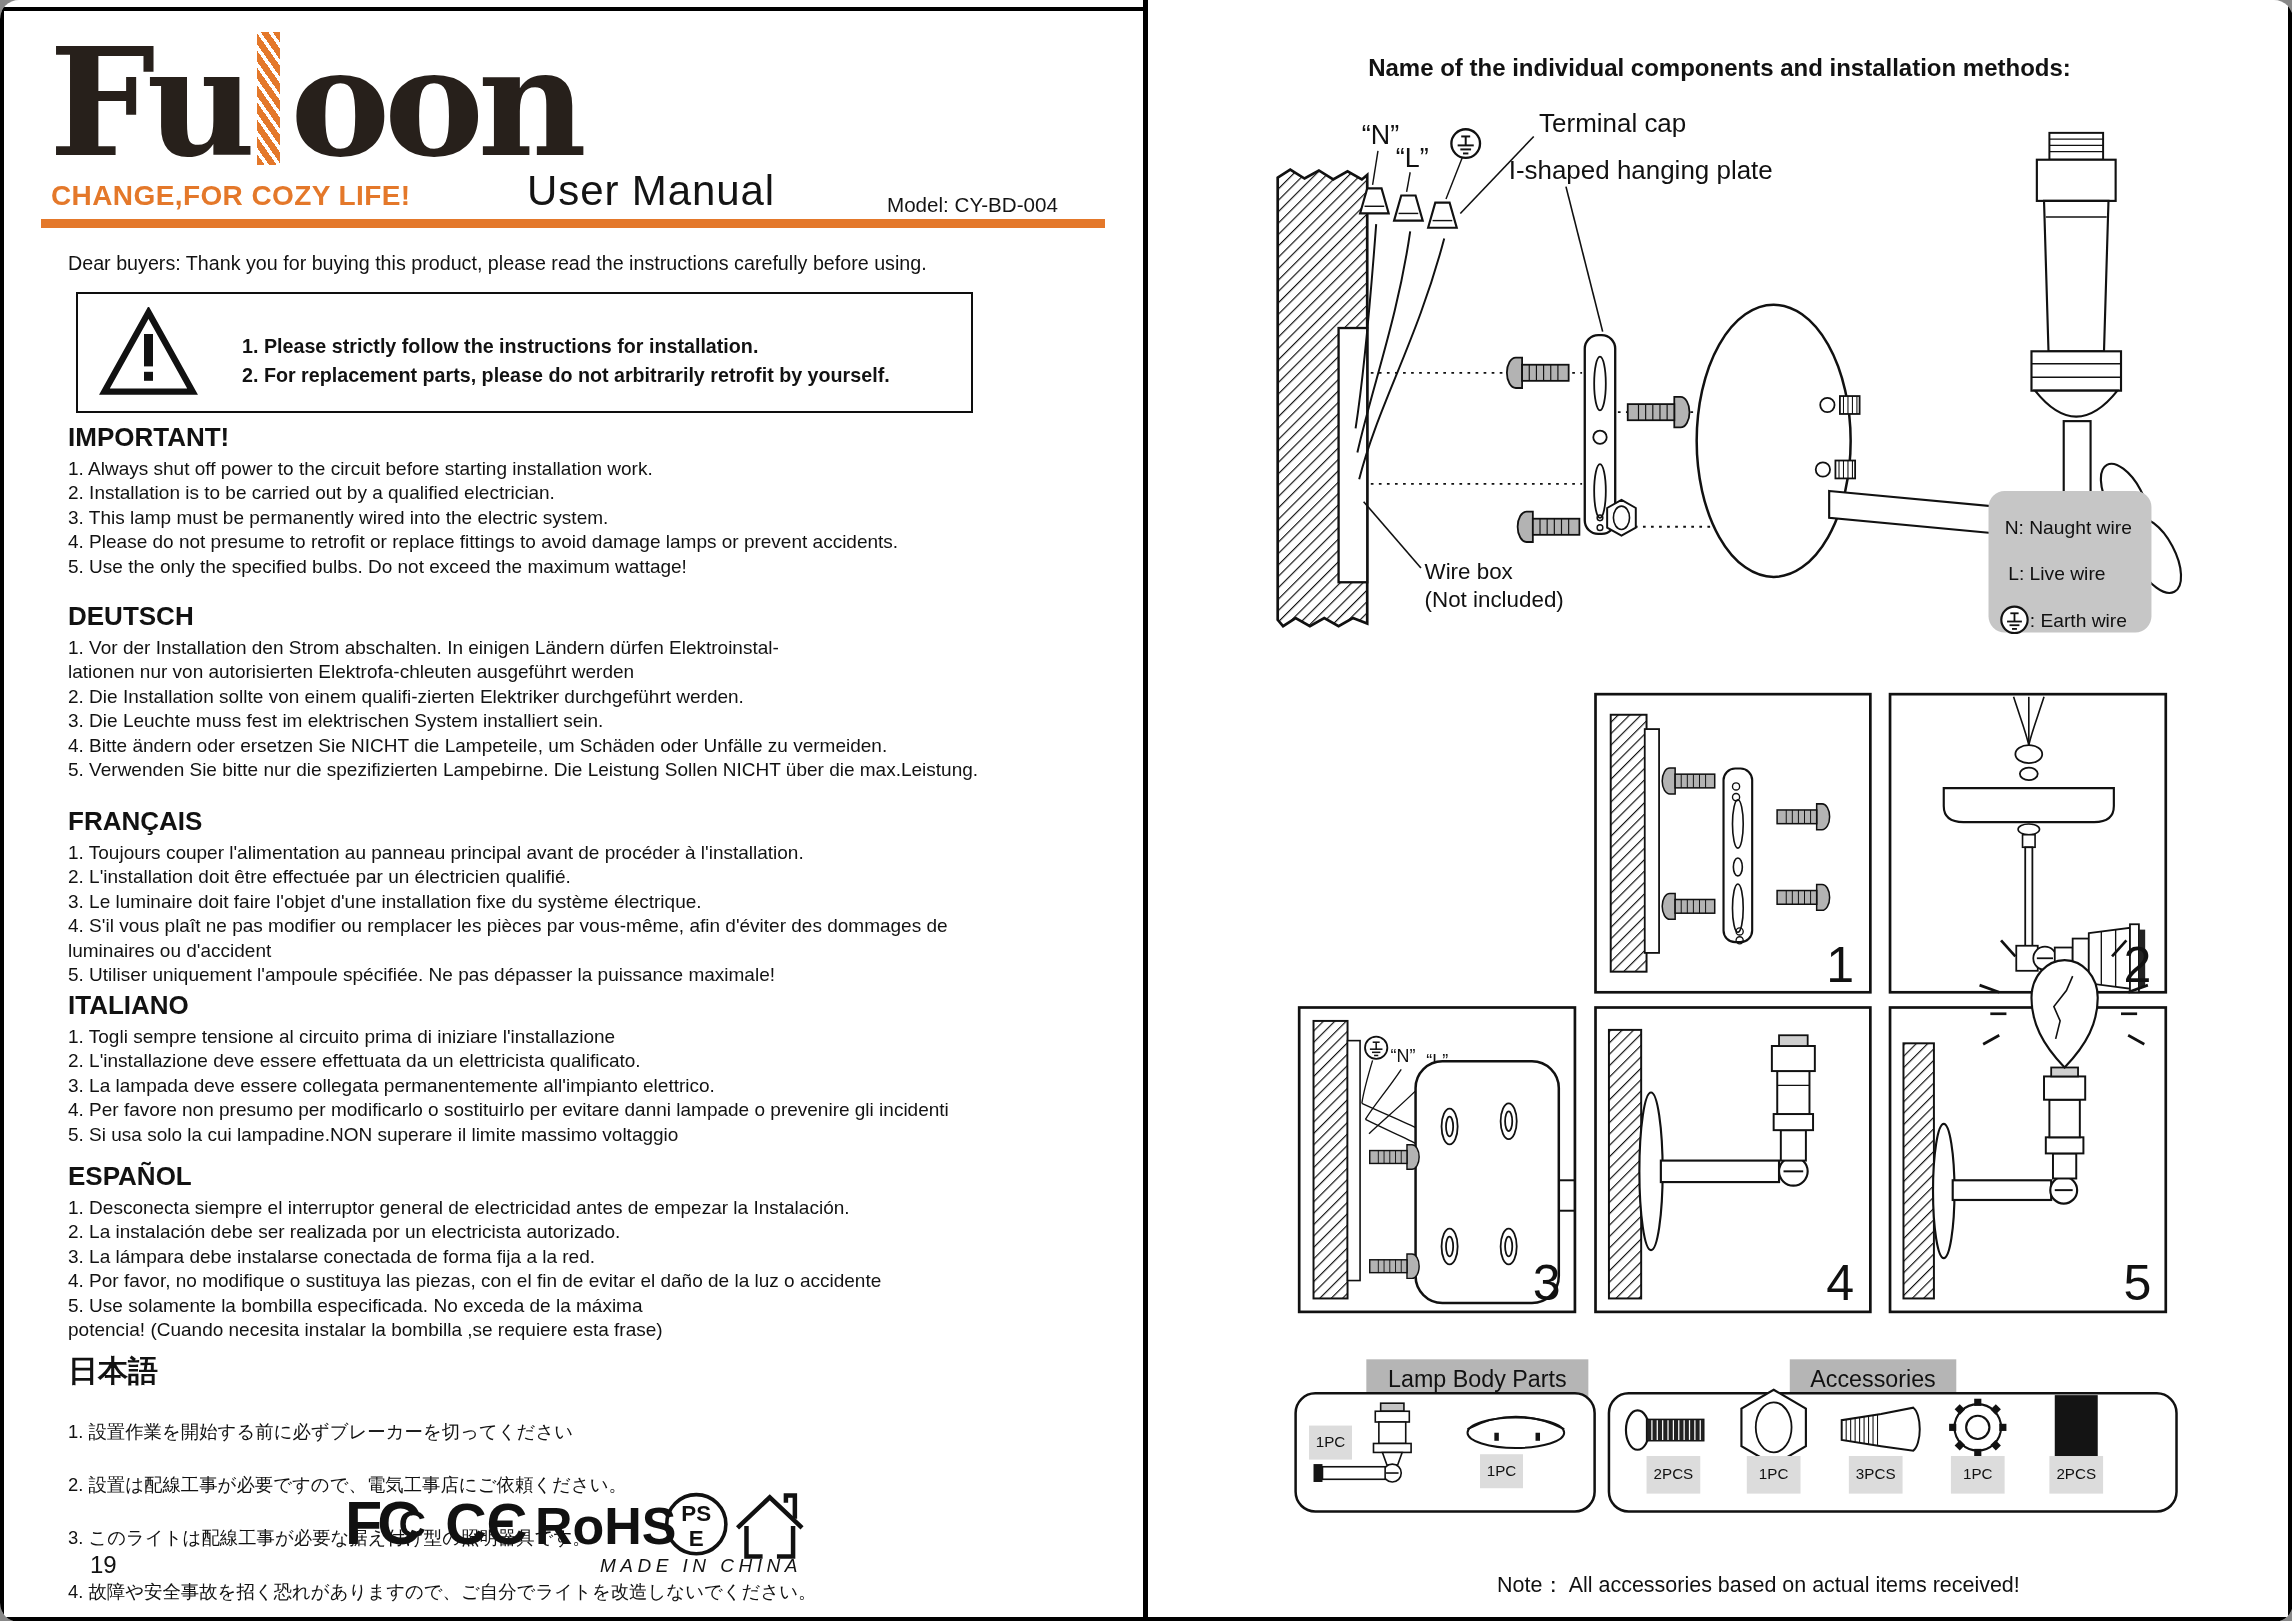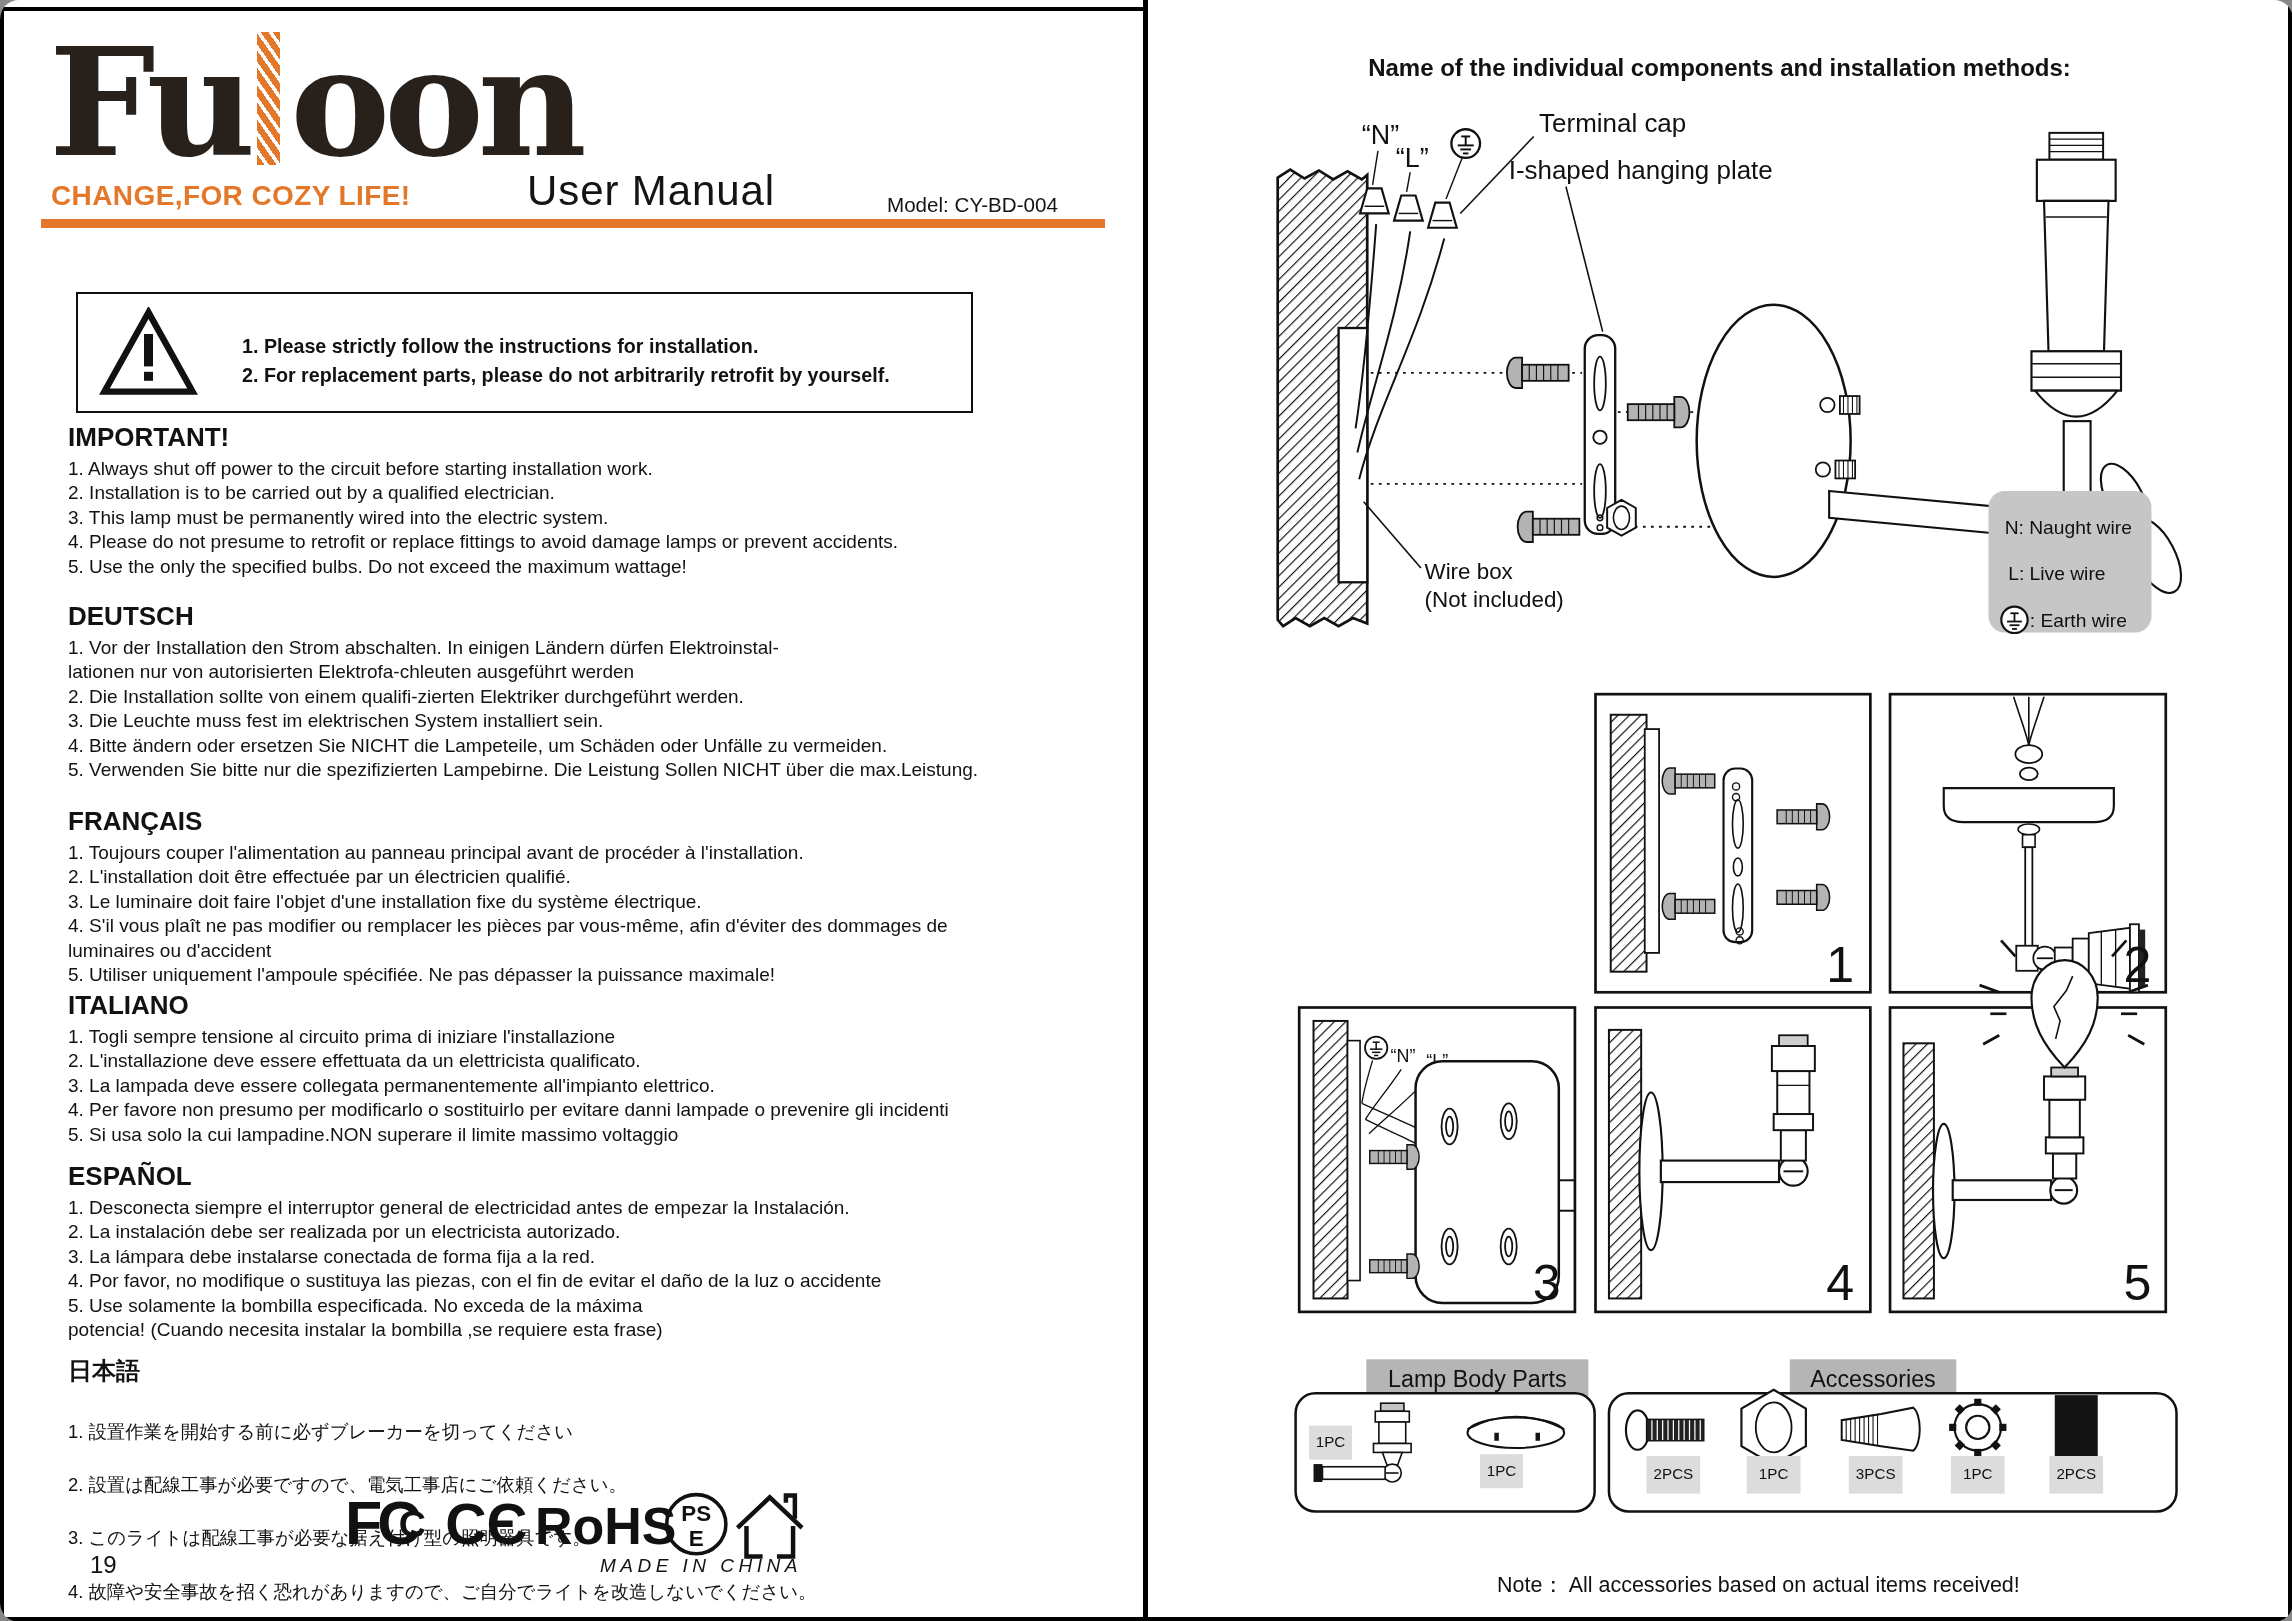"Dear buyers: Thank you for" div.abs { html: none -> <div>Dear buyers: Thank you for buying this product, please read the instructions carefully before using.</div> }
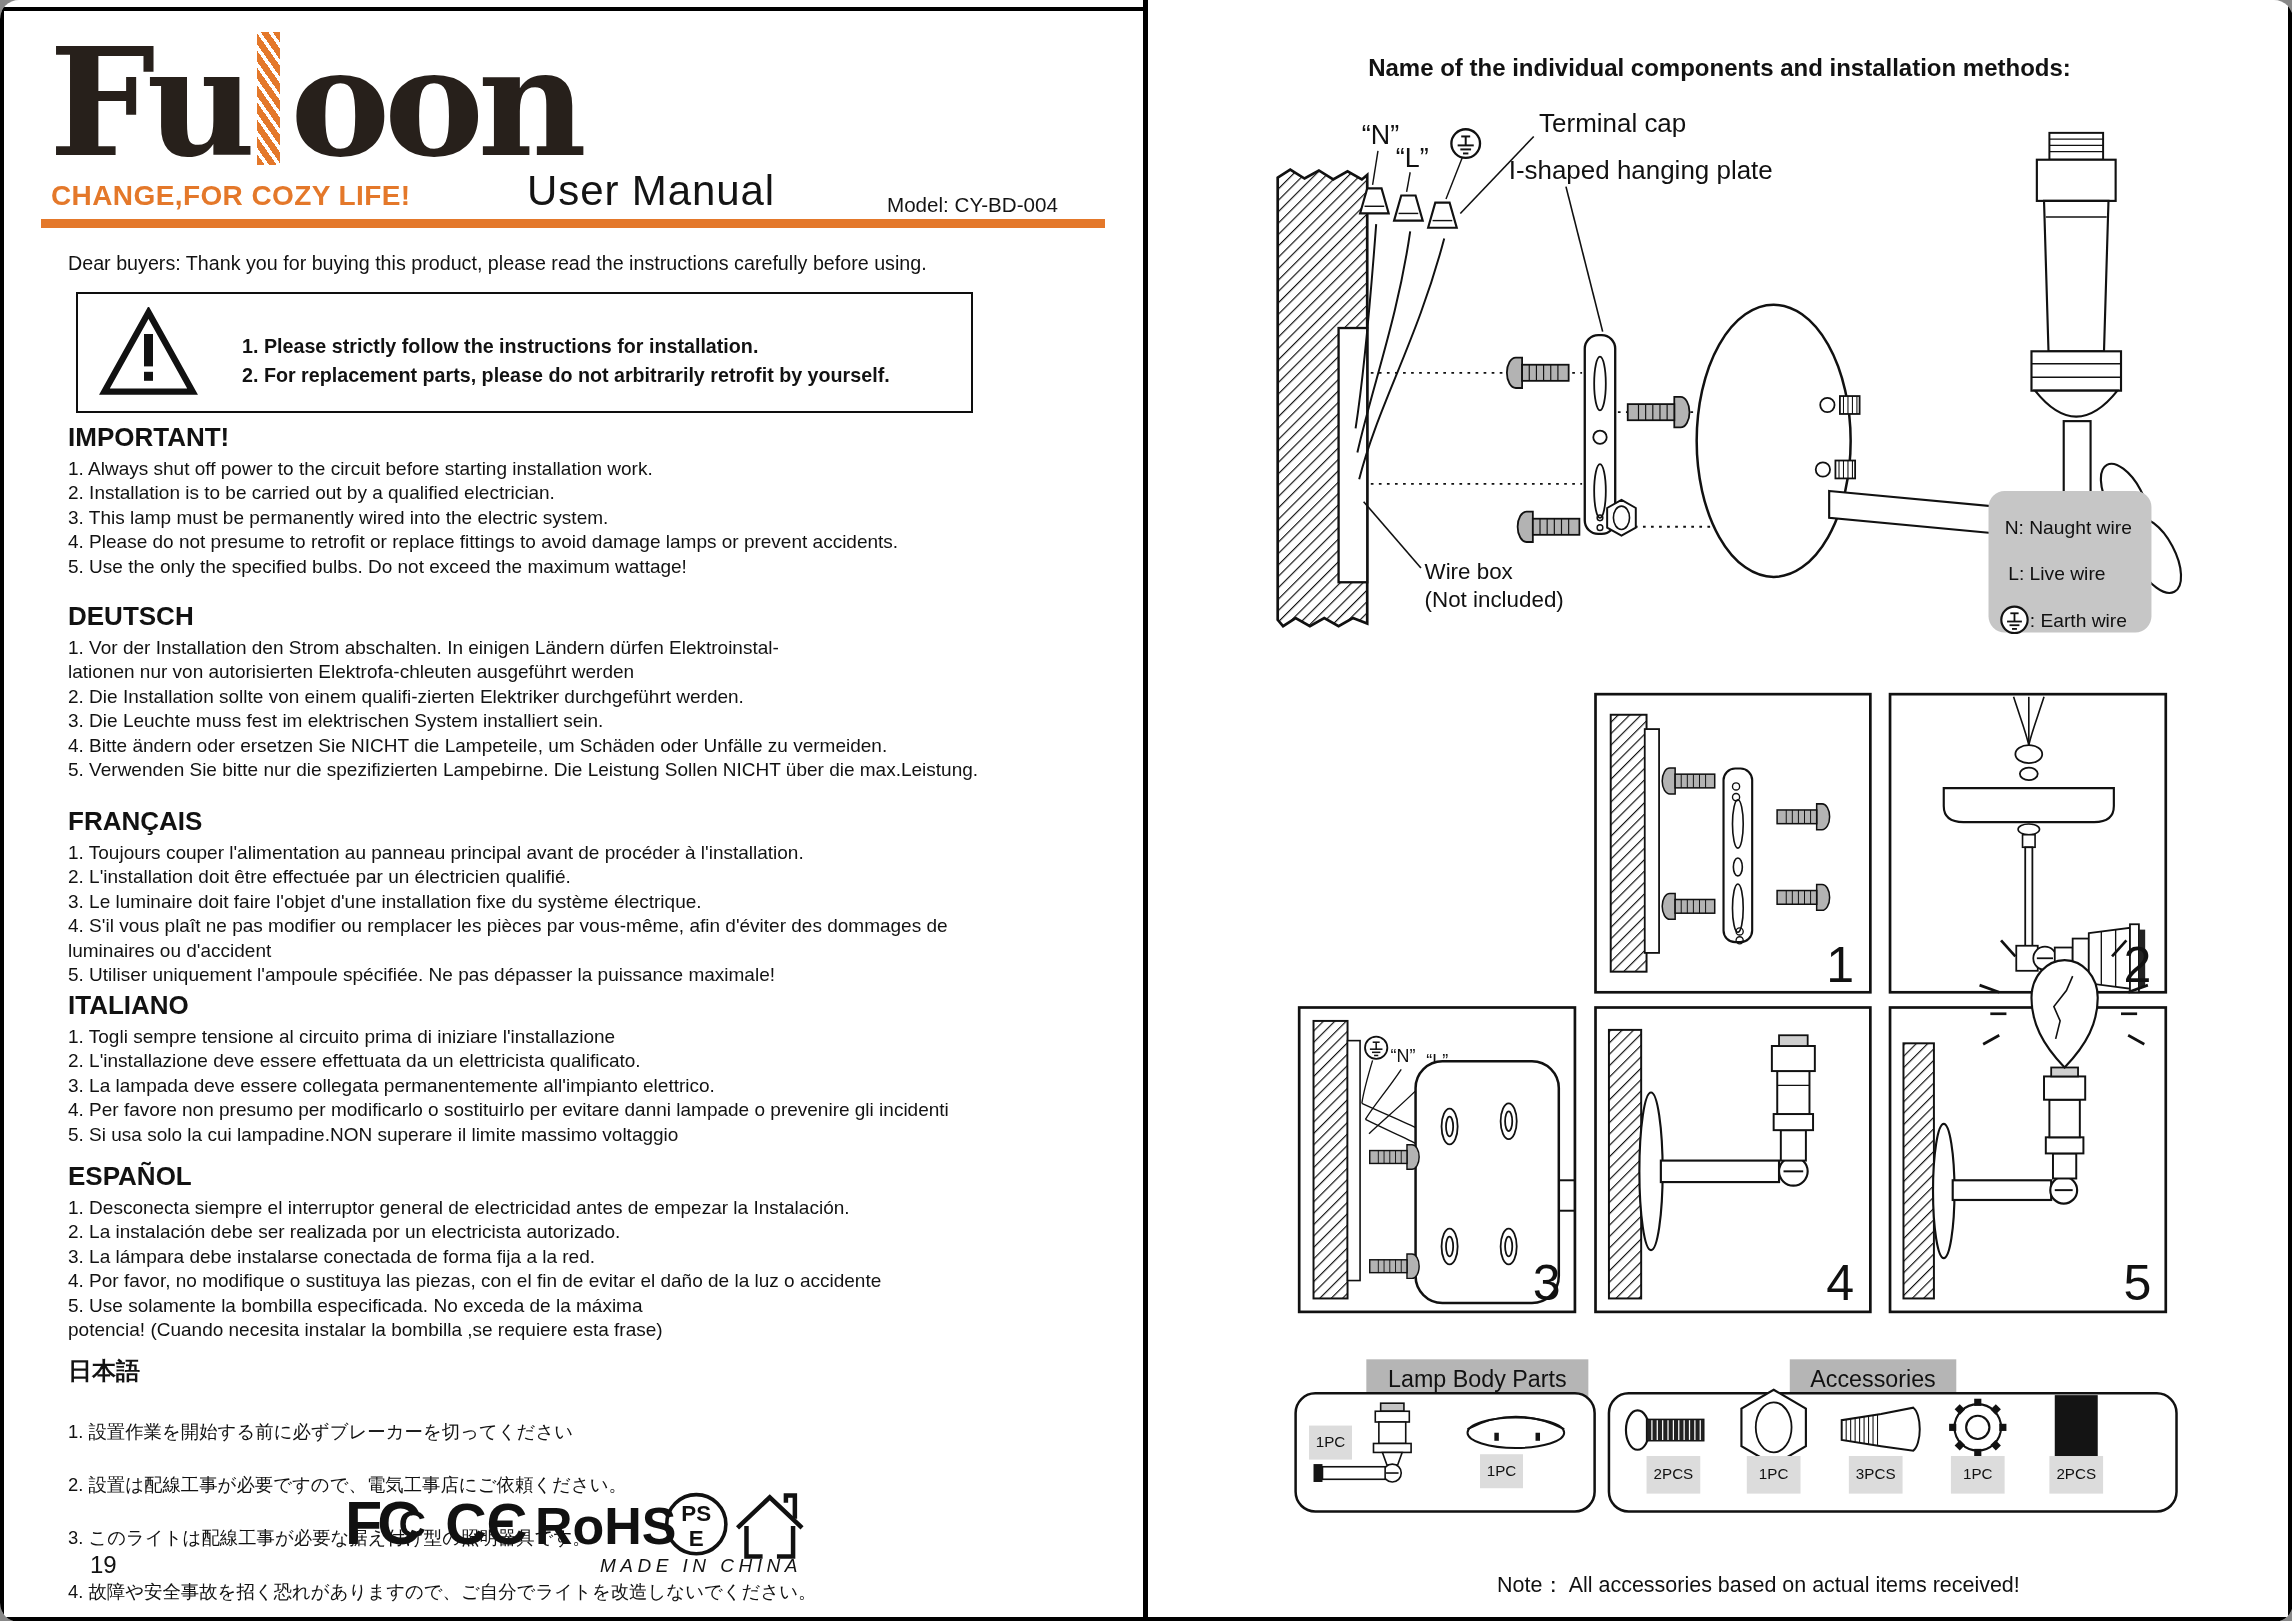"日本語" h2 { font-size: 24px -> 30px }
